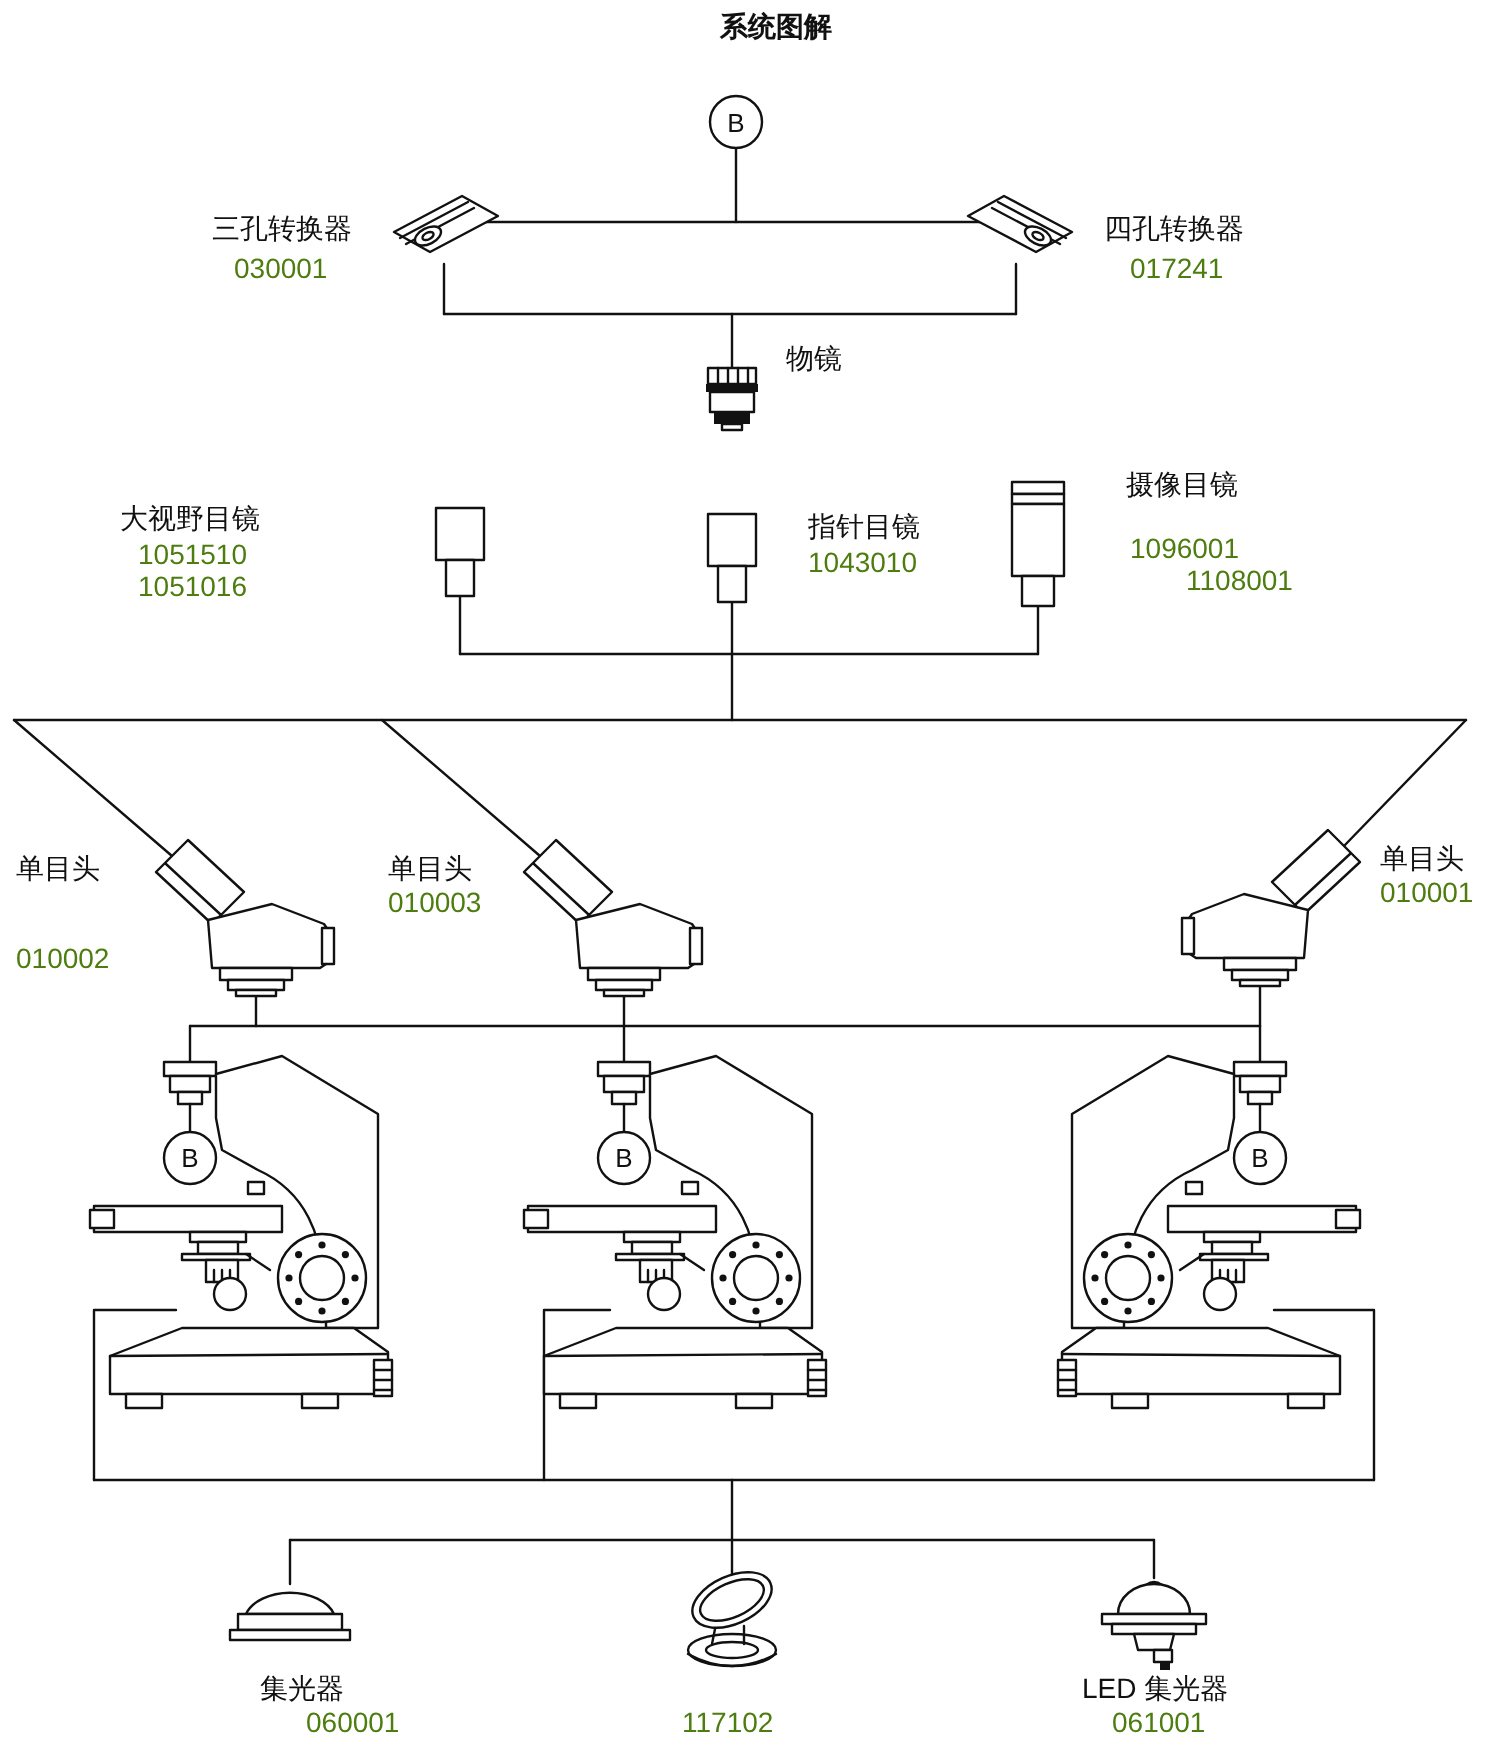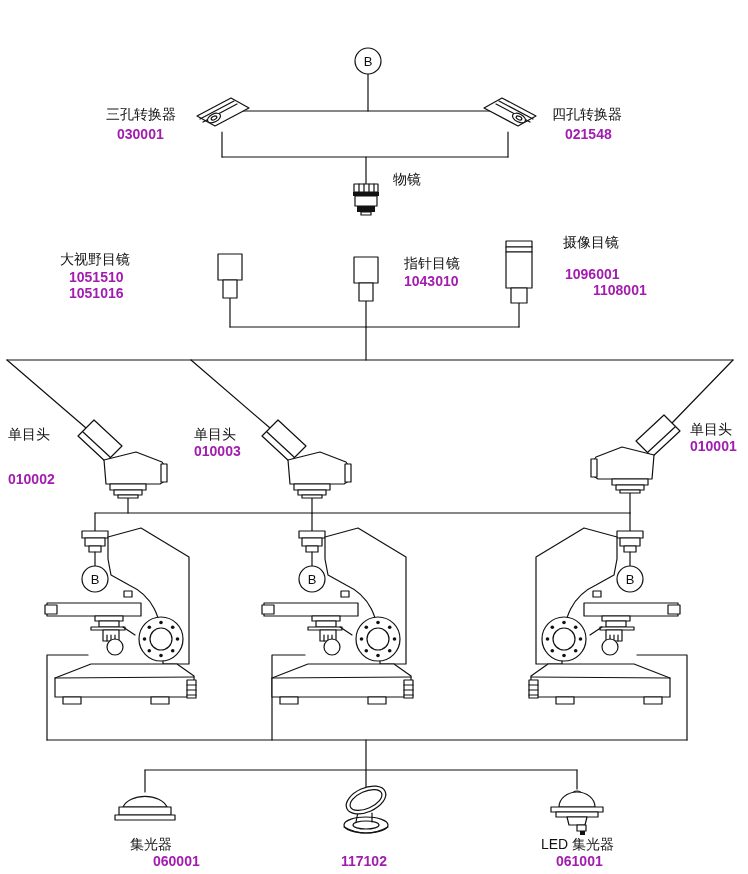"系统图解" div.title { html: none -> <div>系统图解</div> }
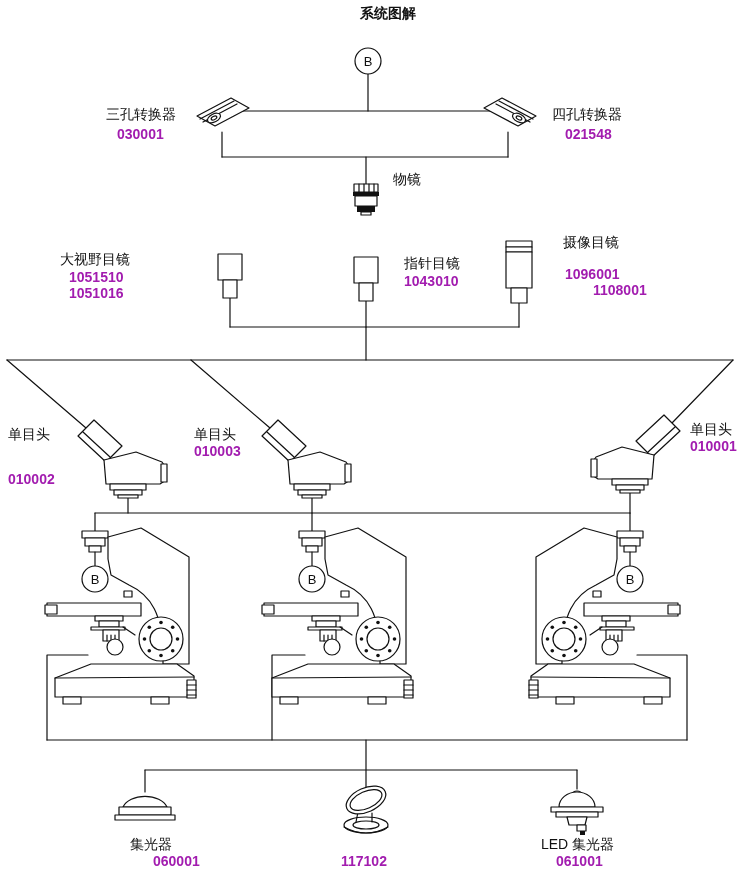"030001" .code { color: #a21caf -> #4d7c0f; font-weight: bold -> none }
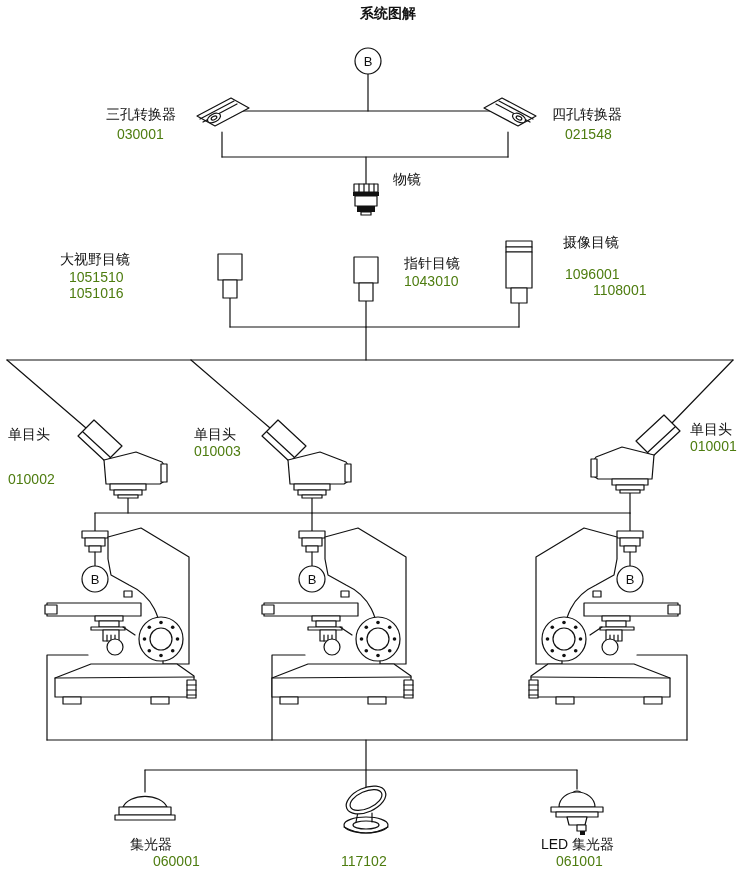"021548" div.code { text: 021548 -> 017241 }
